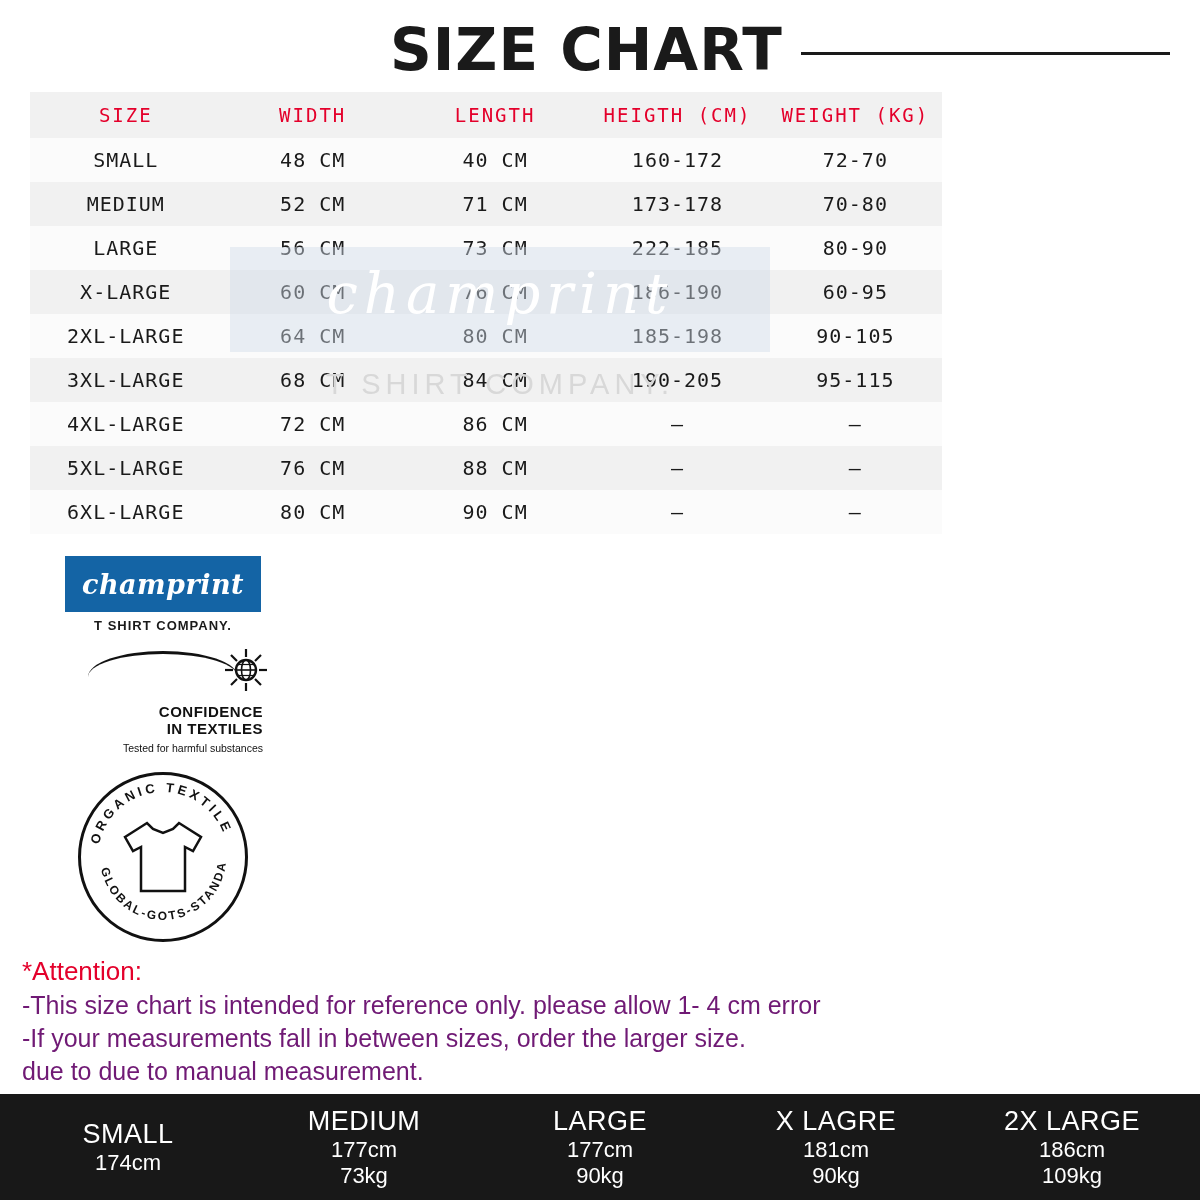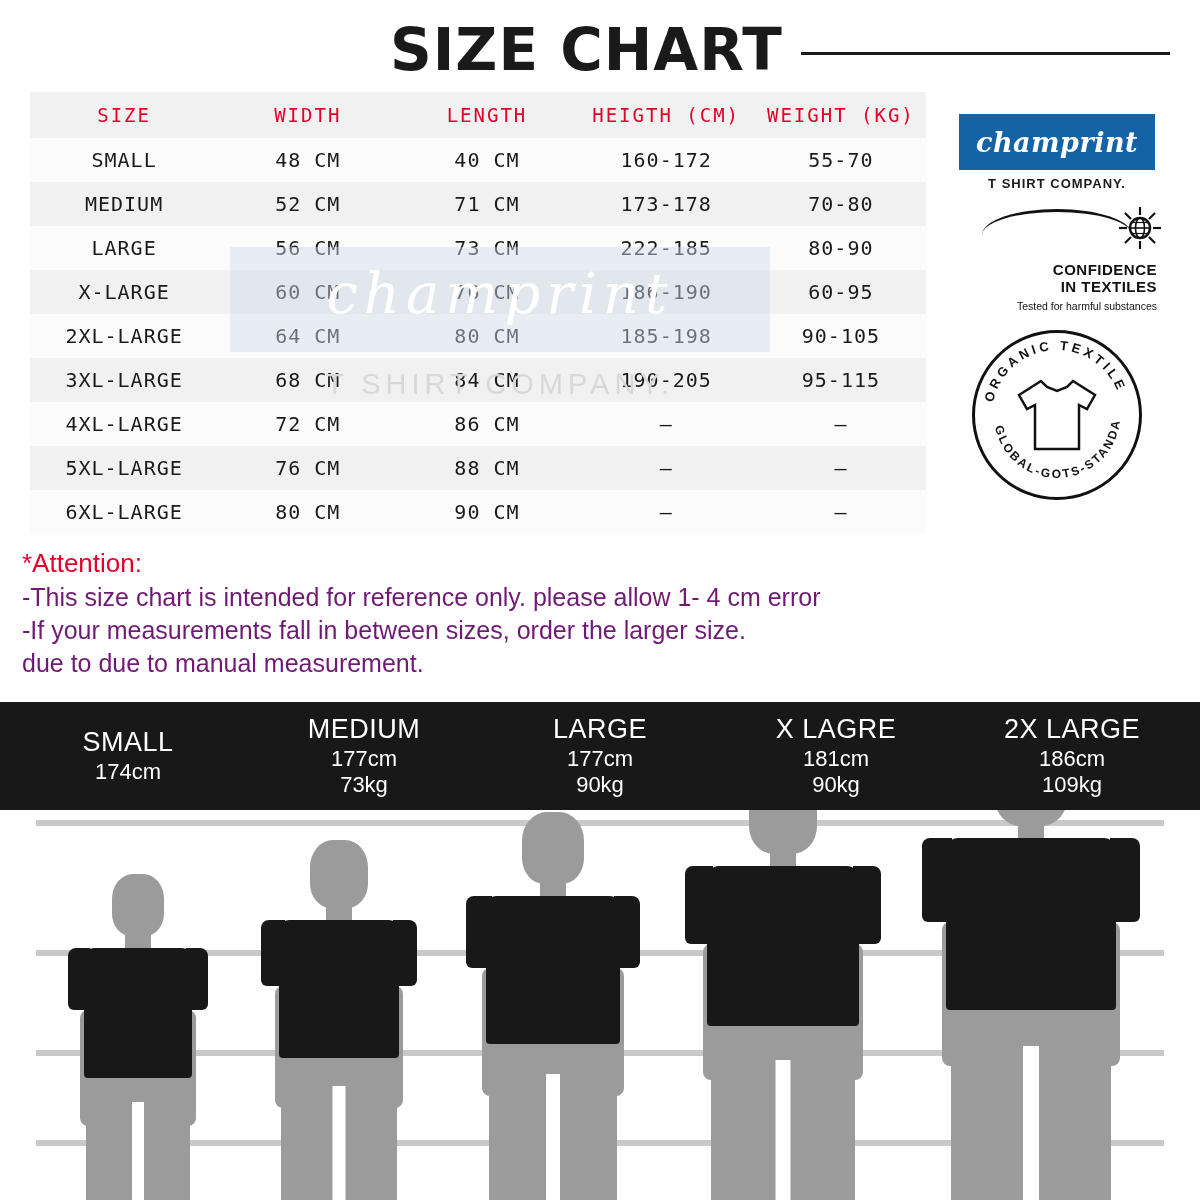"SIZE" .top-area { flex-direction: none -> column }
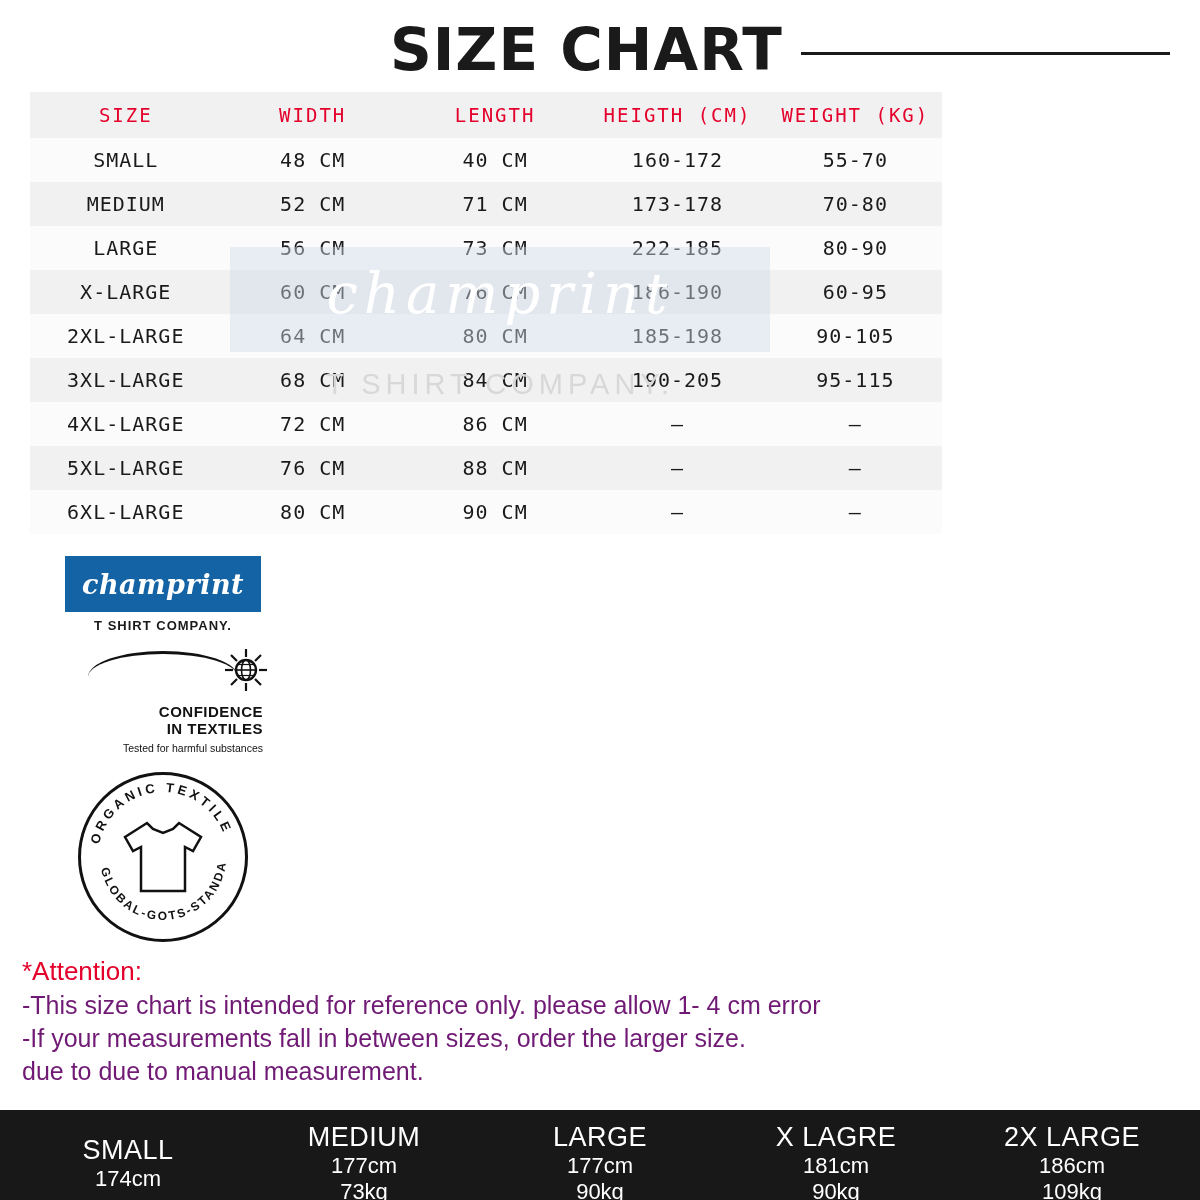"55-70" td { text: 55-70 -> 72-70 }
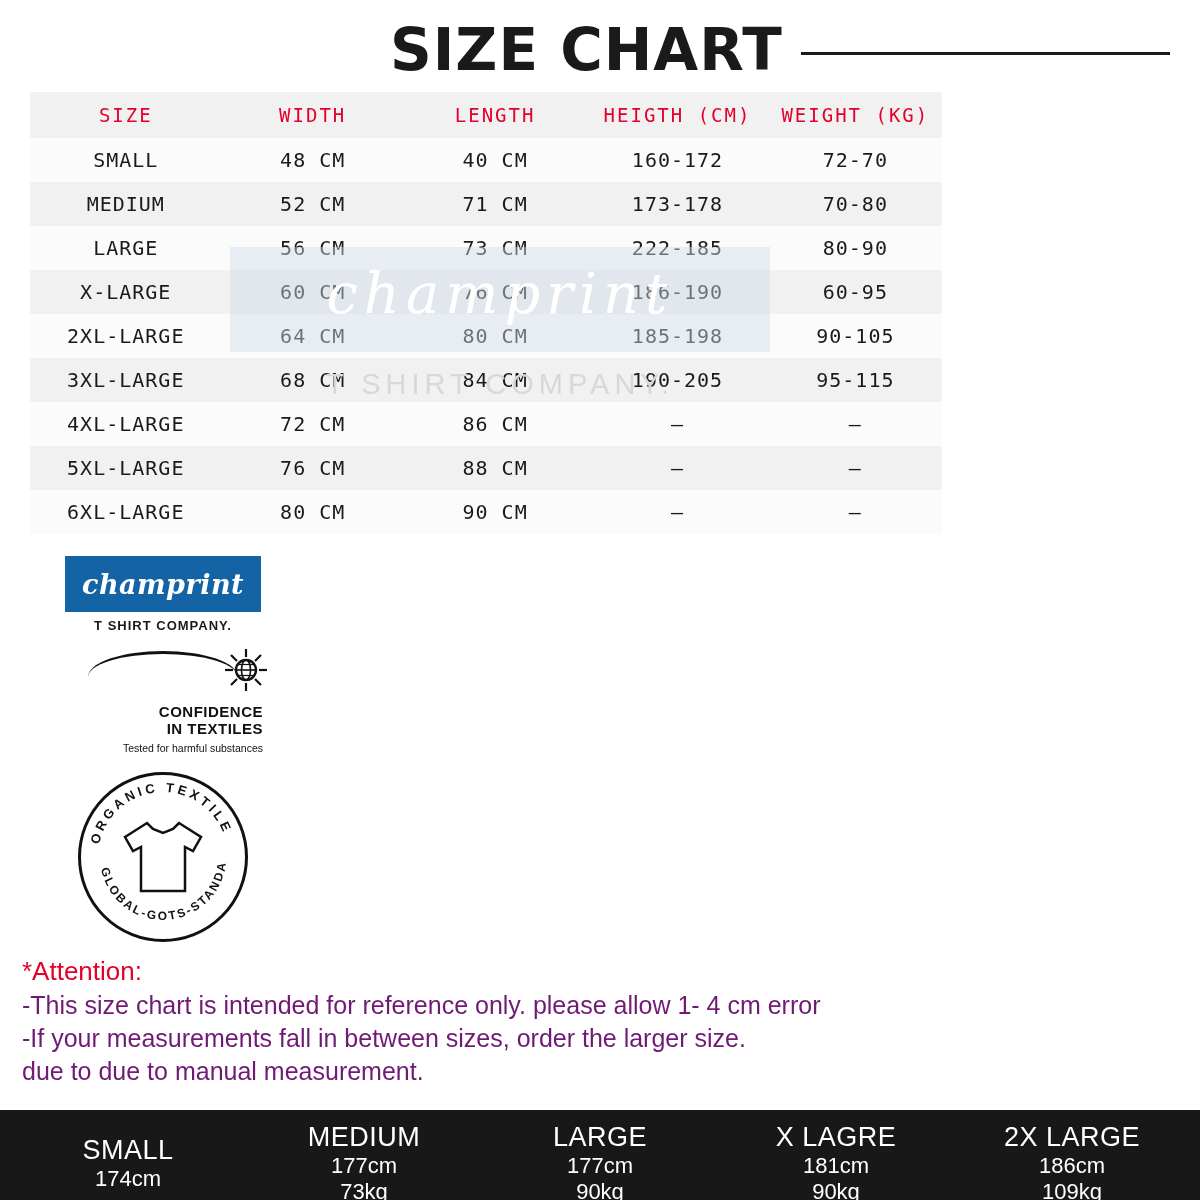"*Attention:" .attention { padding: 14px 22px 22px 22px -> 14px 22px 6px 22px }
